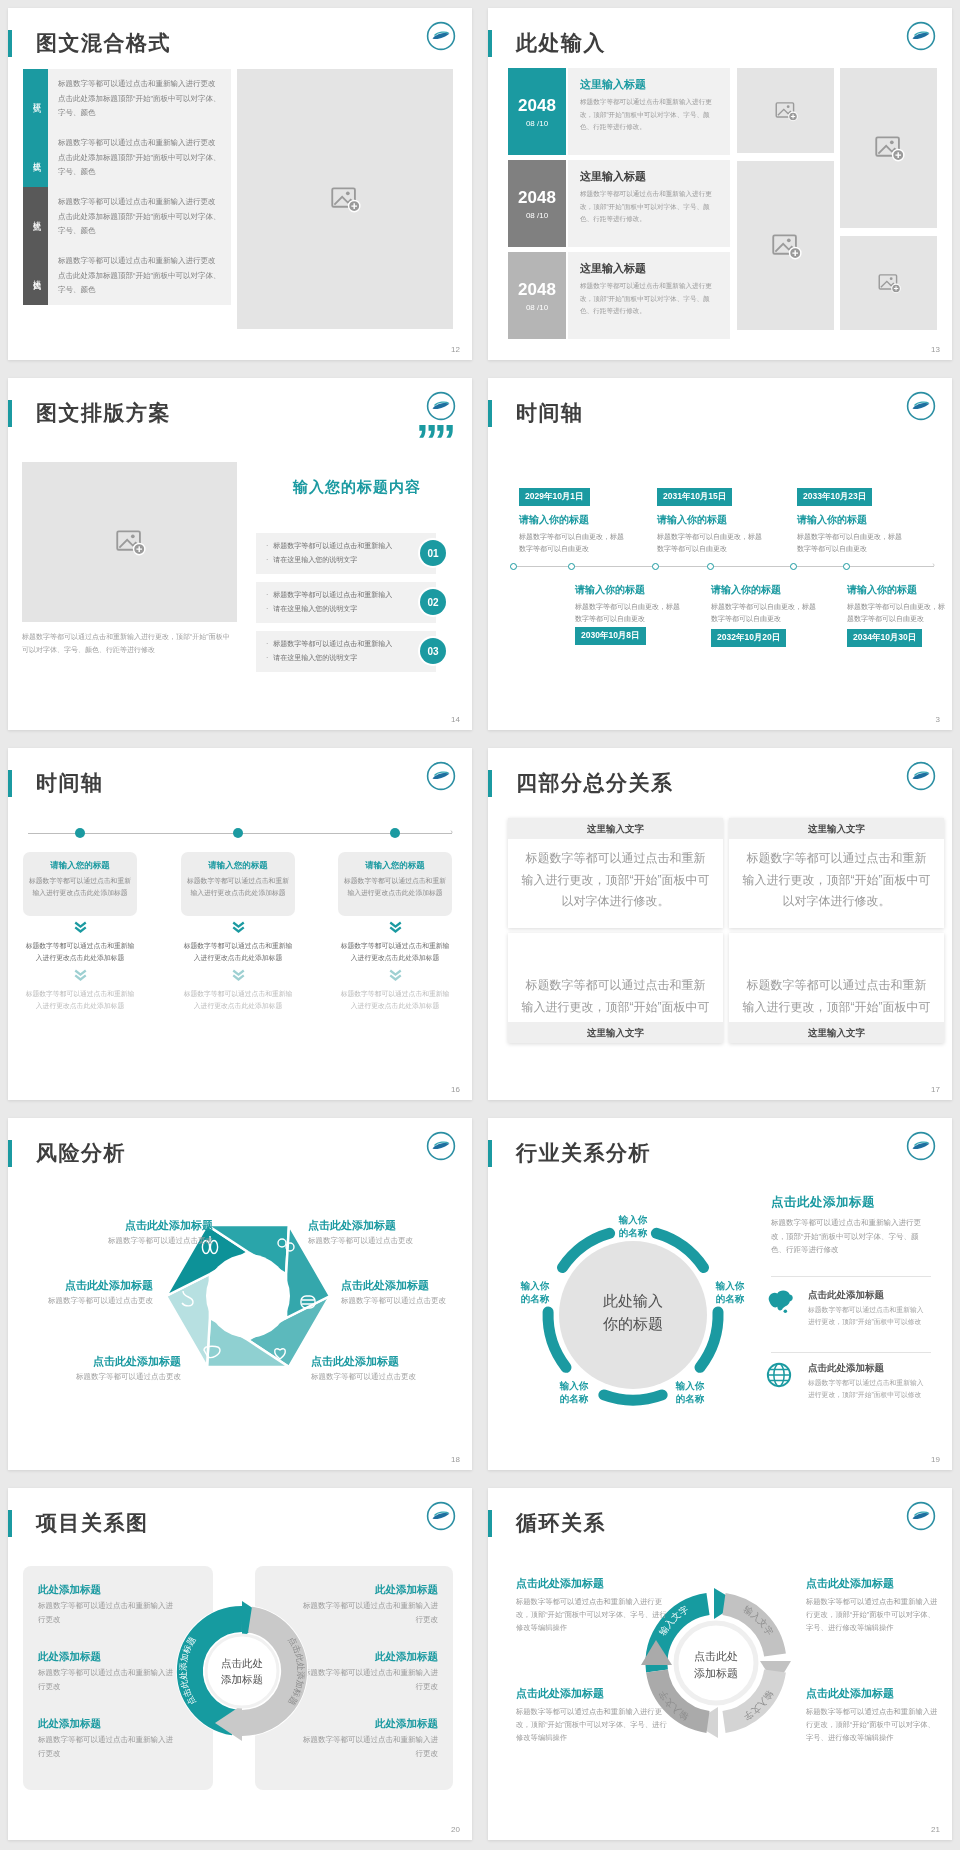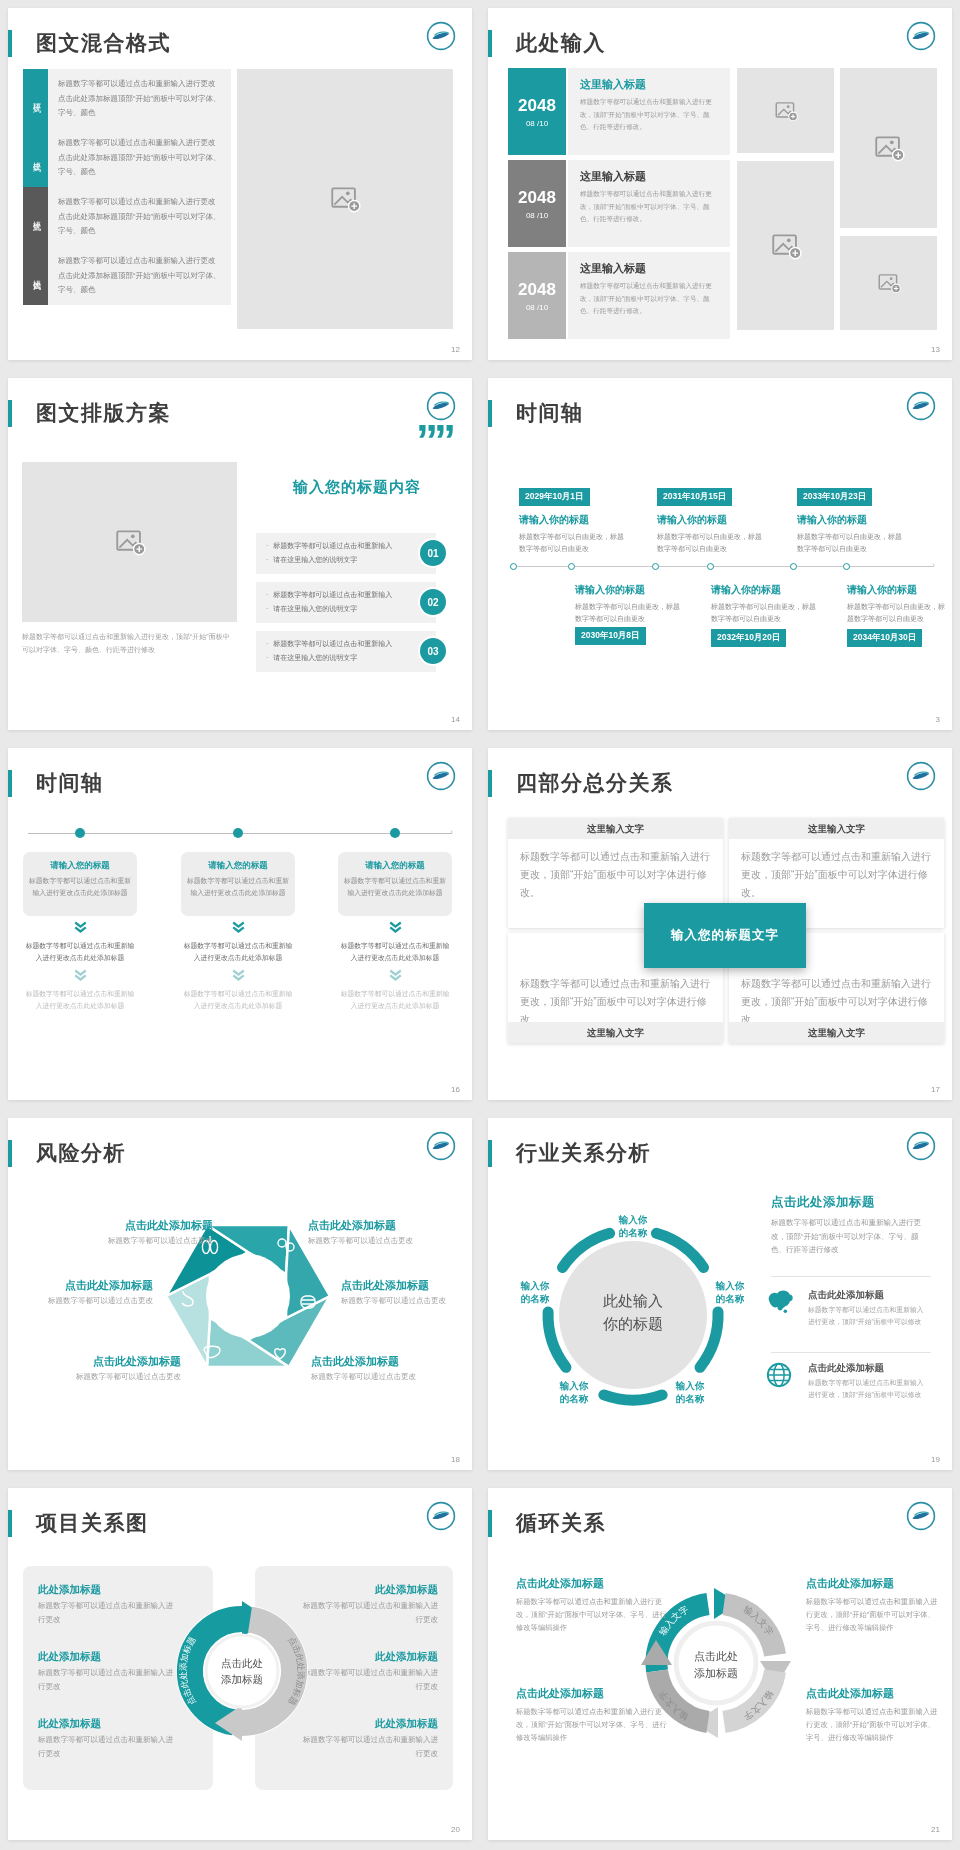"标题数字等都可以通过点击和重新输入进行更改，顶部“开始”面板中可以对字体进行修改" .card17 .bd17 { font-size: 10px -> 12px; text-align: none -> center }
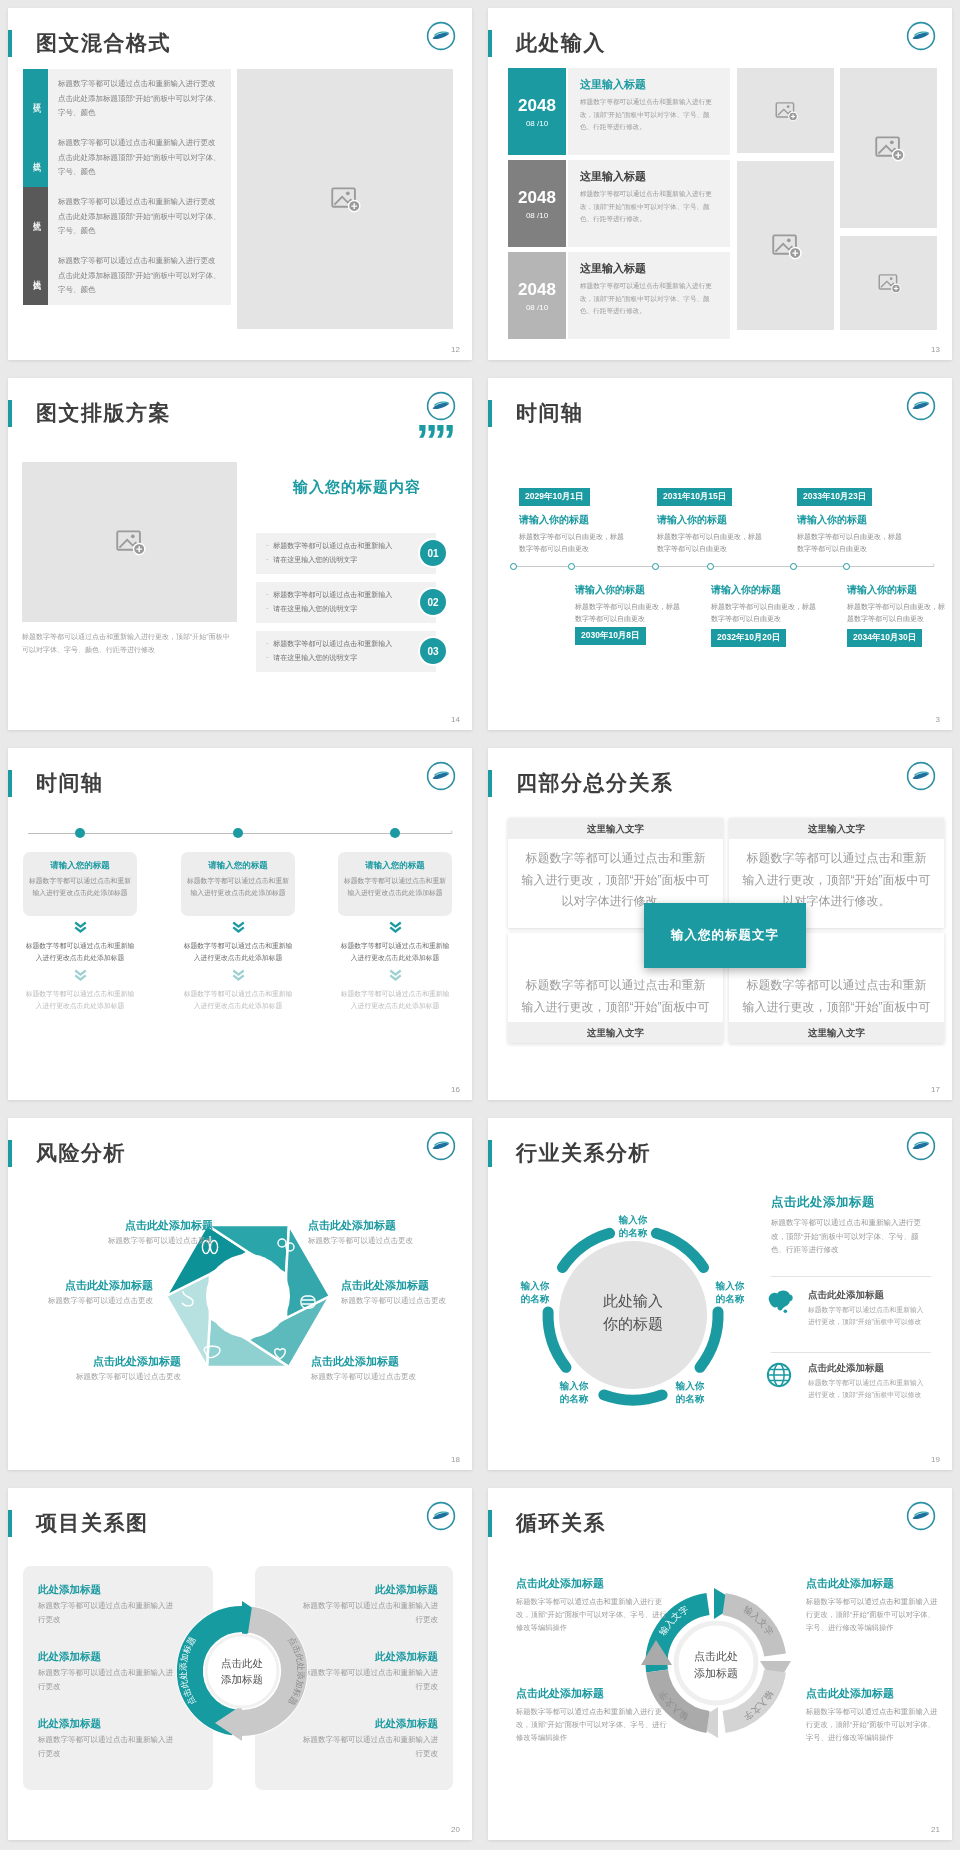"输入您的标题文字" div.abs { html: <div>输入您的标题文字</div> -> none }
